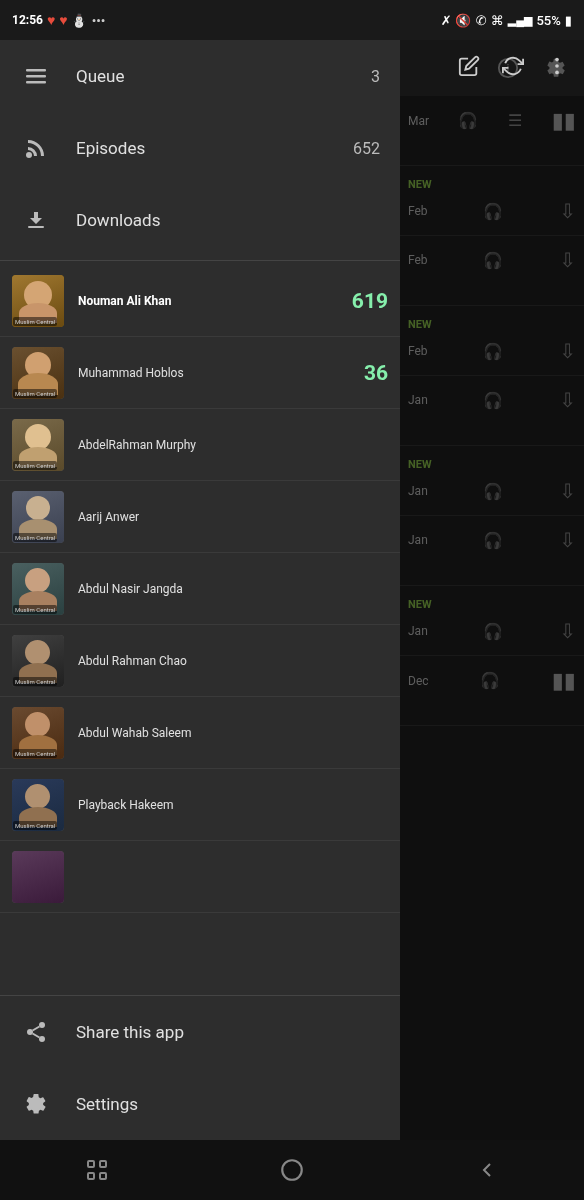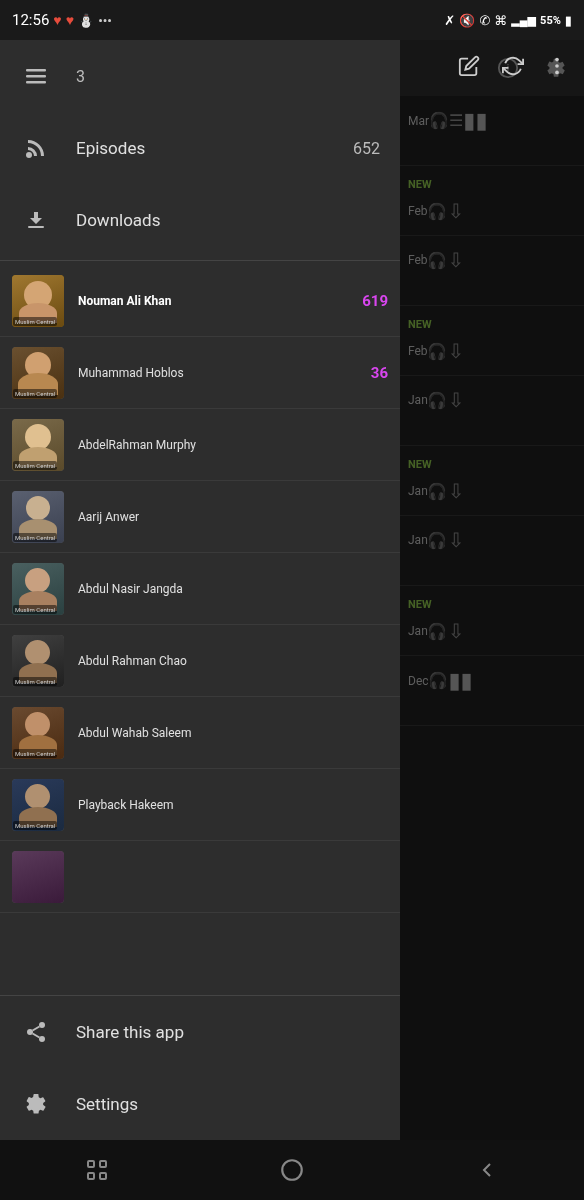"12:56" .status-time { font-size: 15px -> 12px; font-weight: normal -> bold }
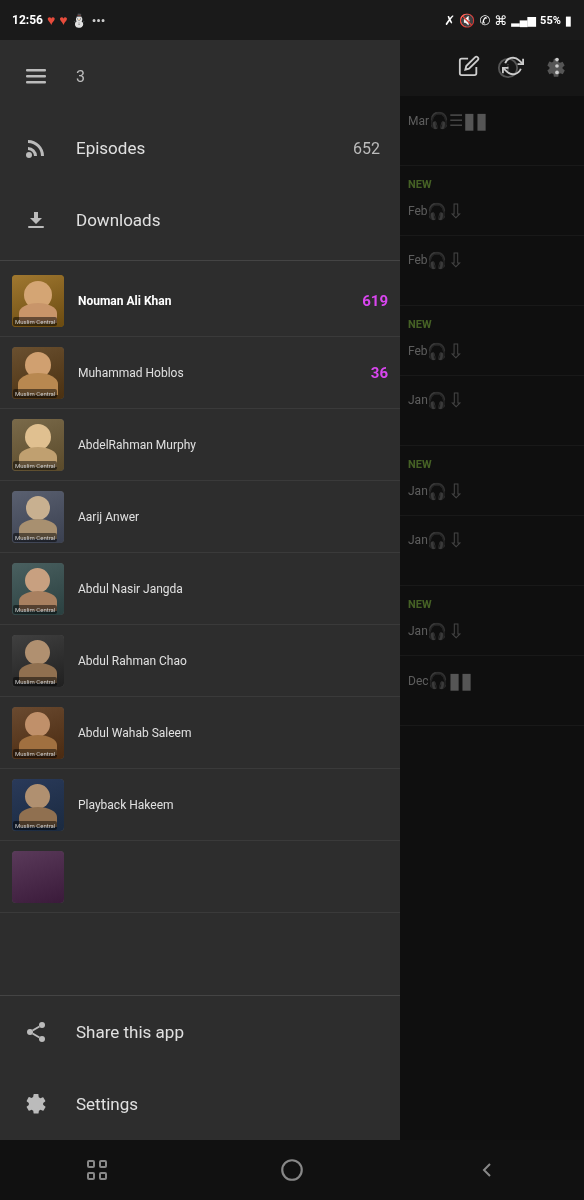"55%" span { font-size: 11px -> 13px; font-weight: bold -> none }
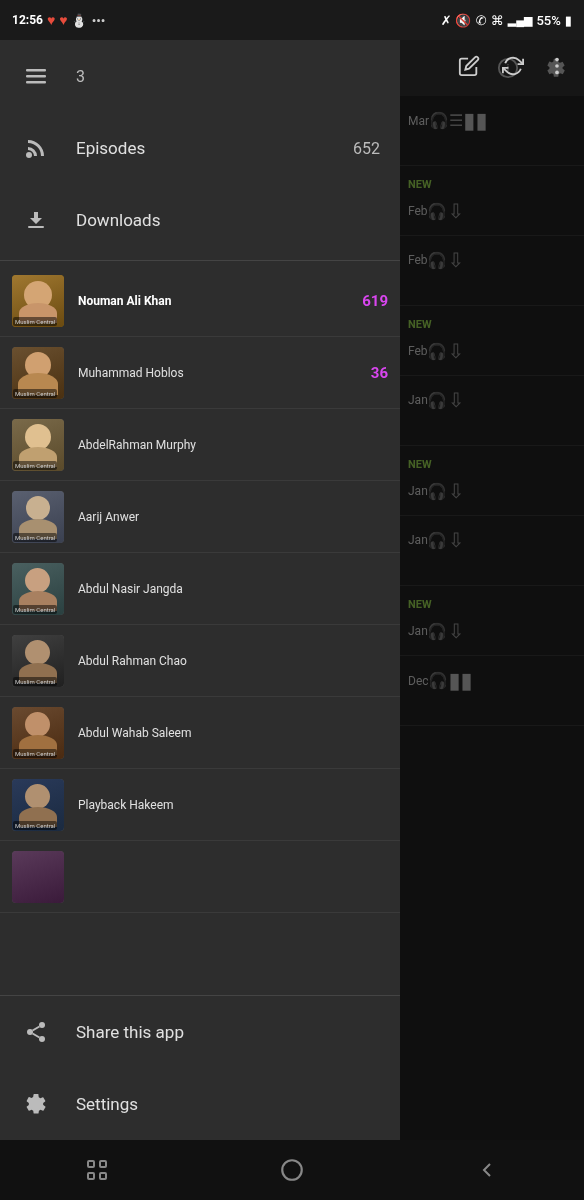"Queue" span.nav-label { html: none -> <span>Queue</span> }
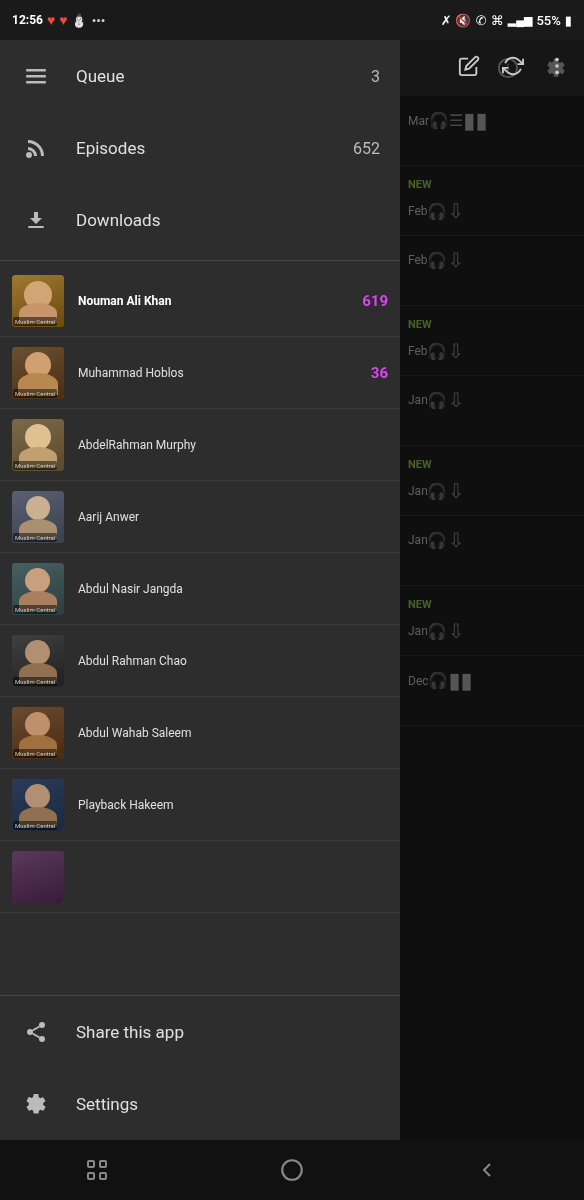"Mar" .main-item-row { justify-content: none -> space-between }
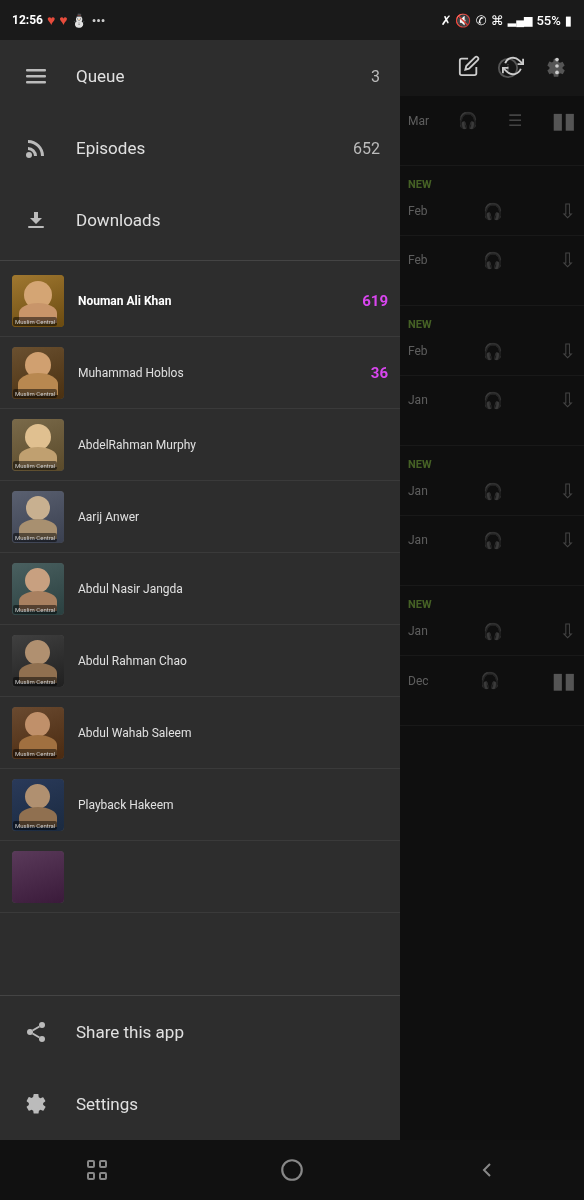"619" .speaker-count { color: #d946ef -> #86efac; font-size: 15px -> 21px }
